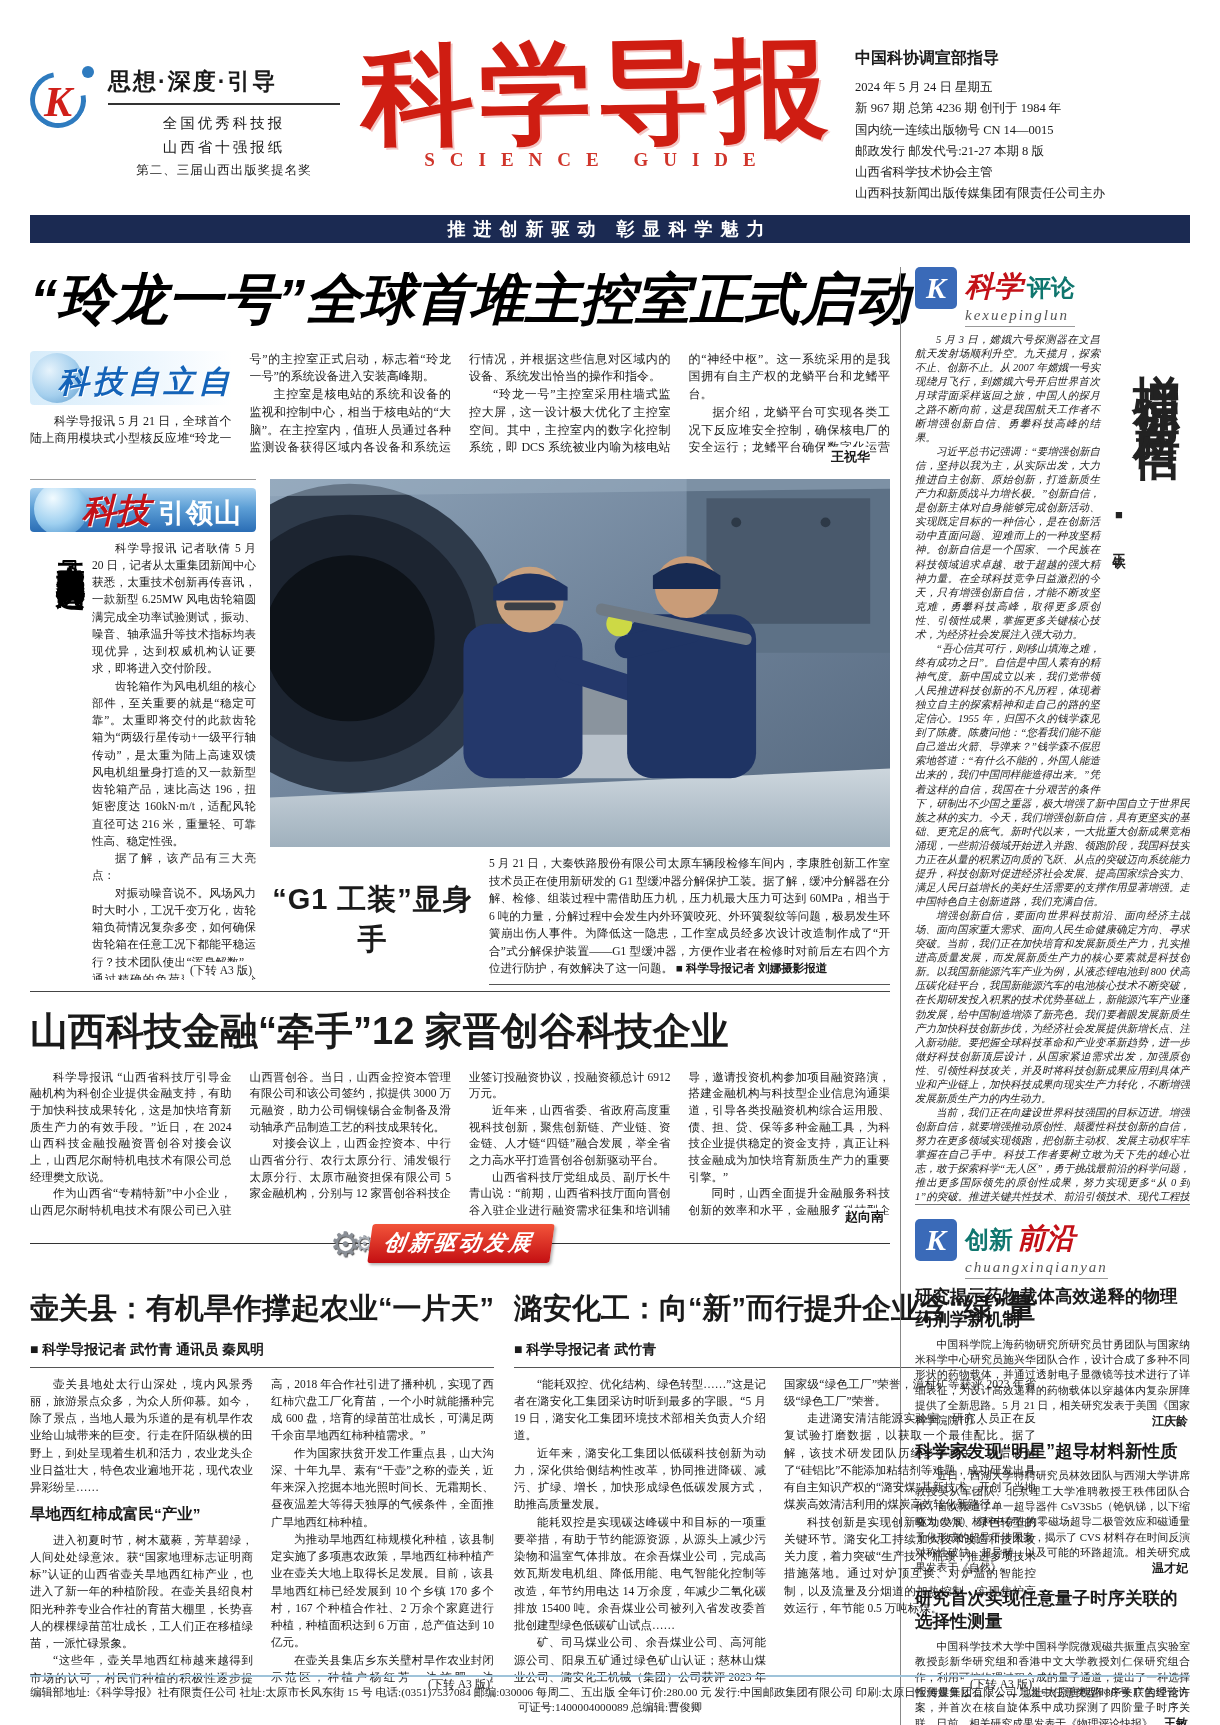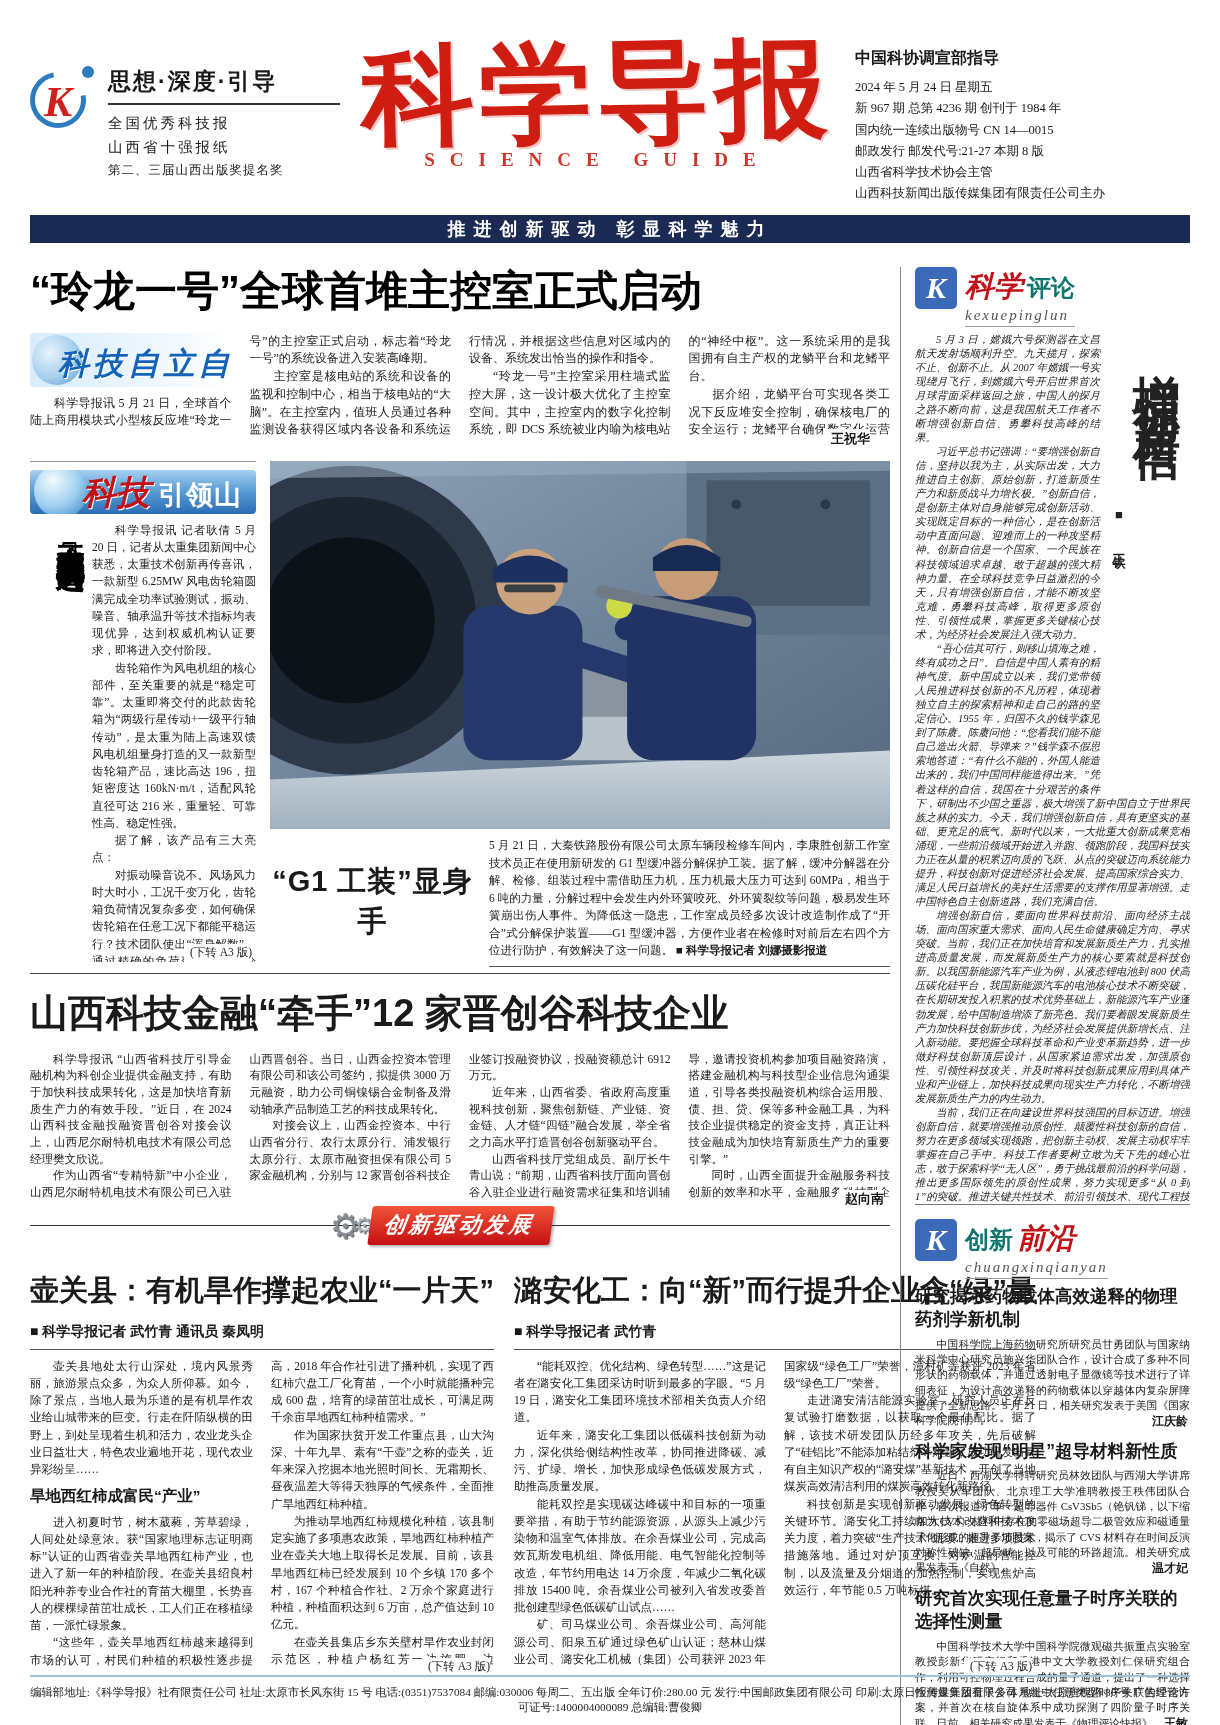"全国优秀科技报" .mast-honor { text-align: left -> center }
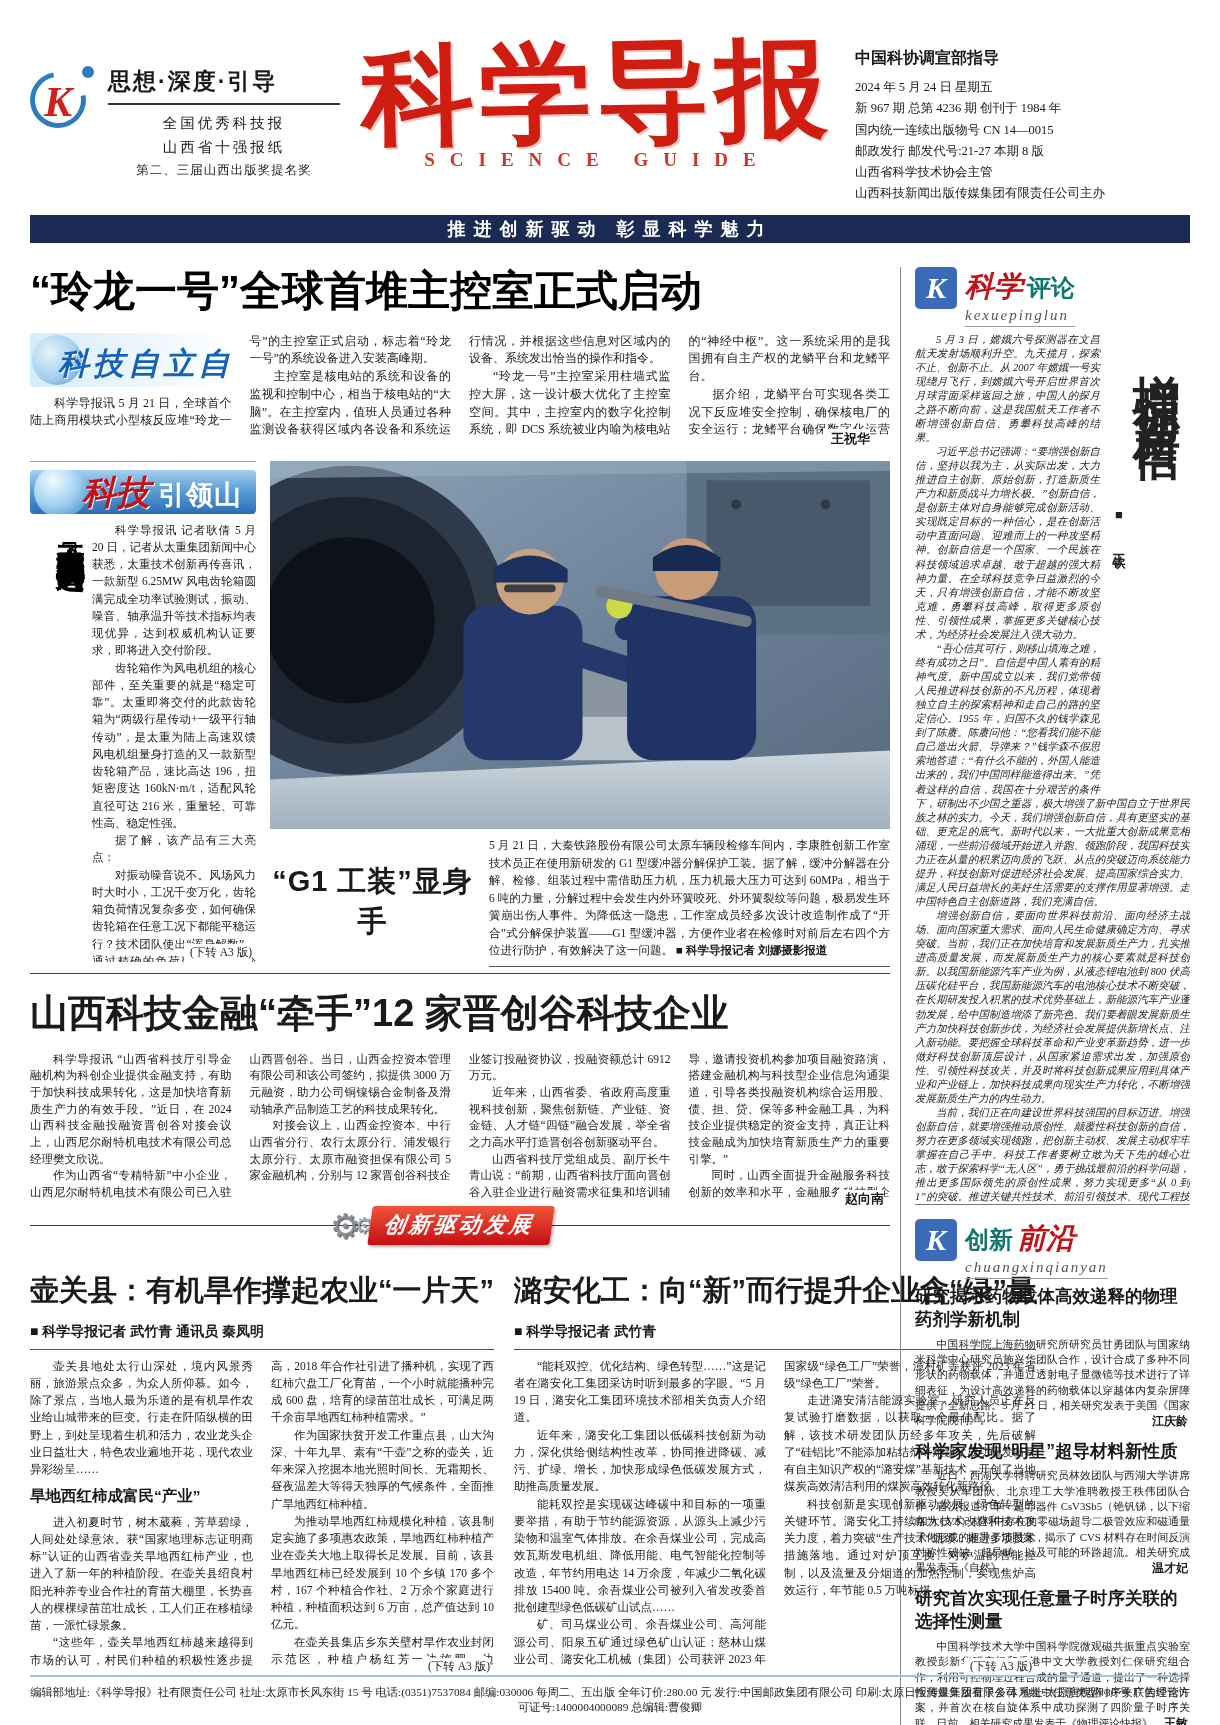"“玲龙一号”全球首堆主控室正式启动" .lead-headline { font-size: 42px -> 55px; font-style: none -> italic }
